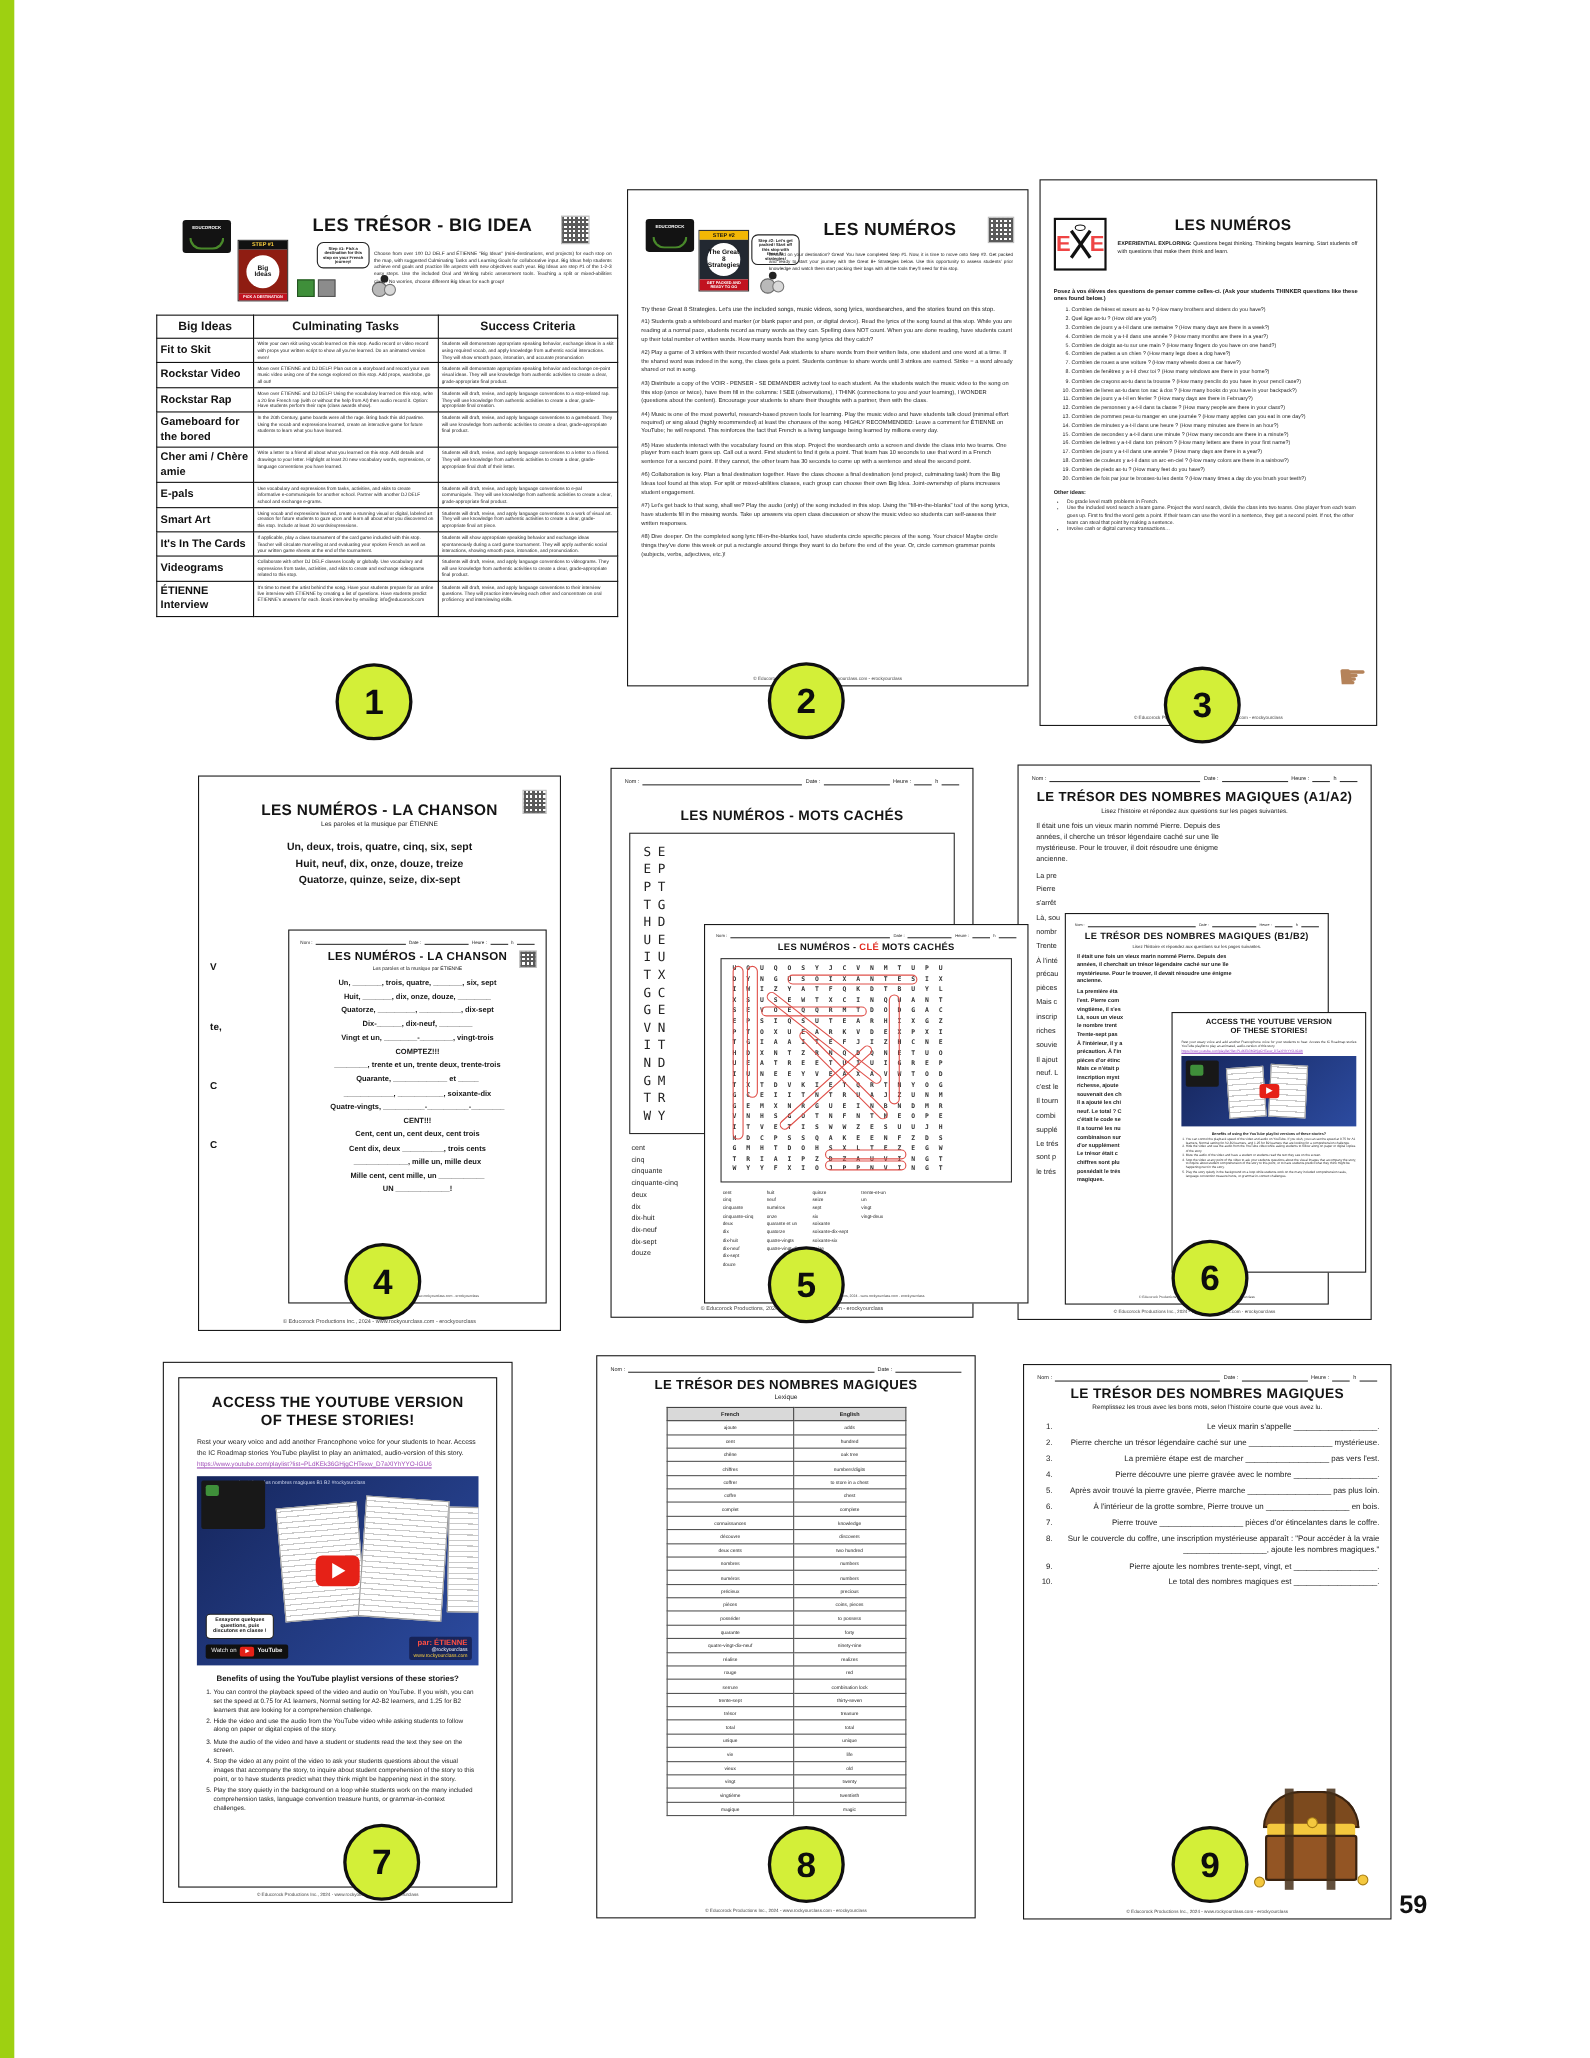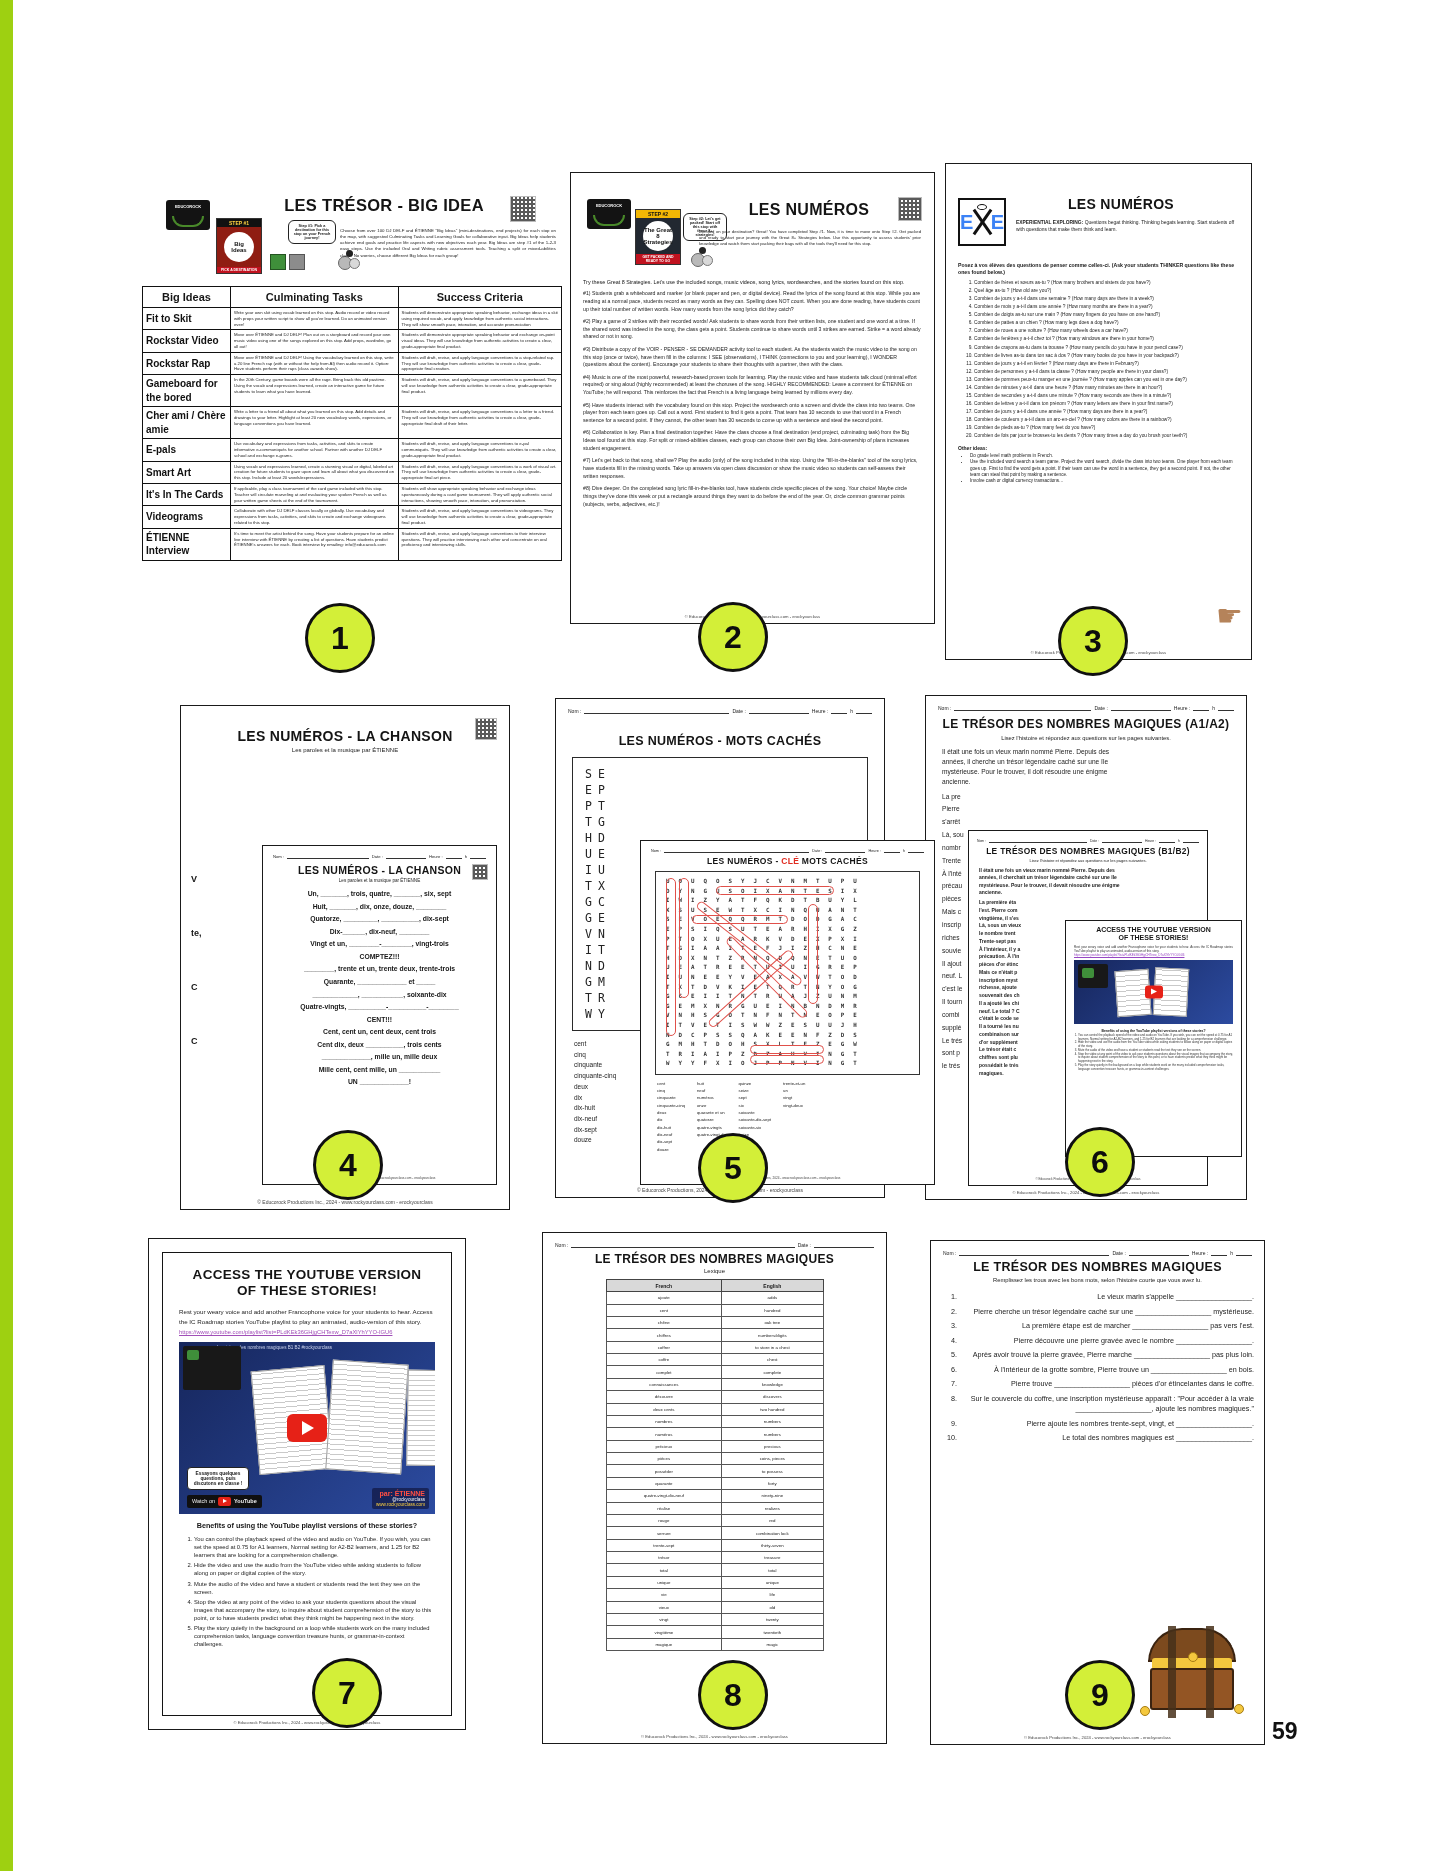"E E" .exe { color: #3b82f6 -> #ef4444 }
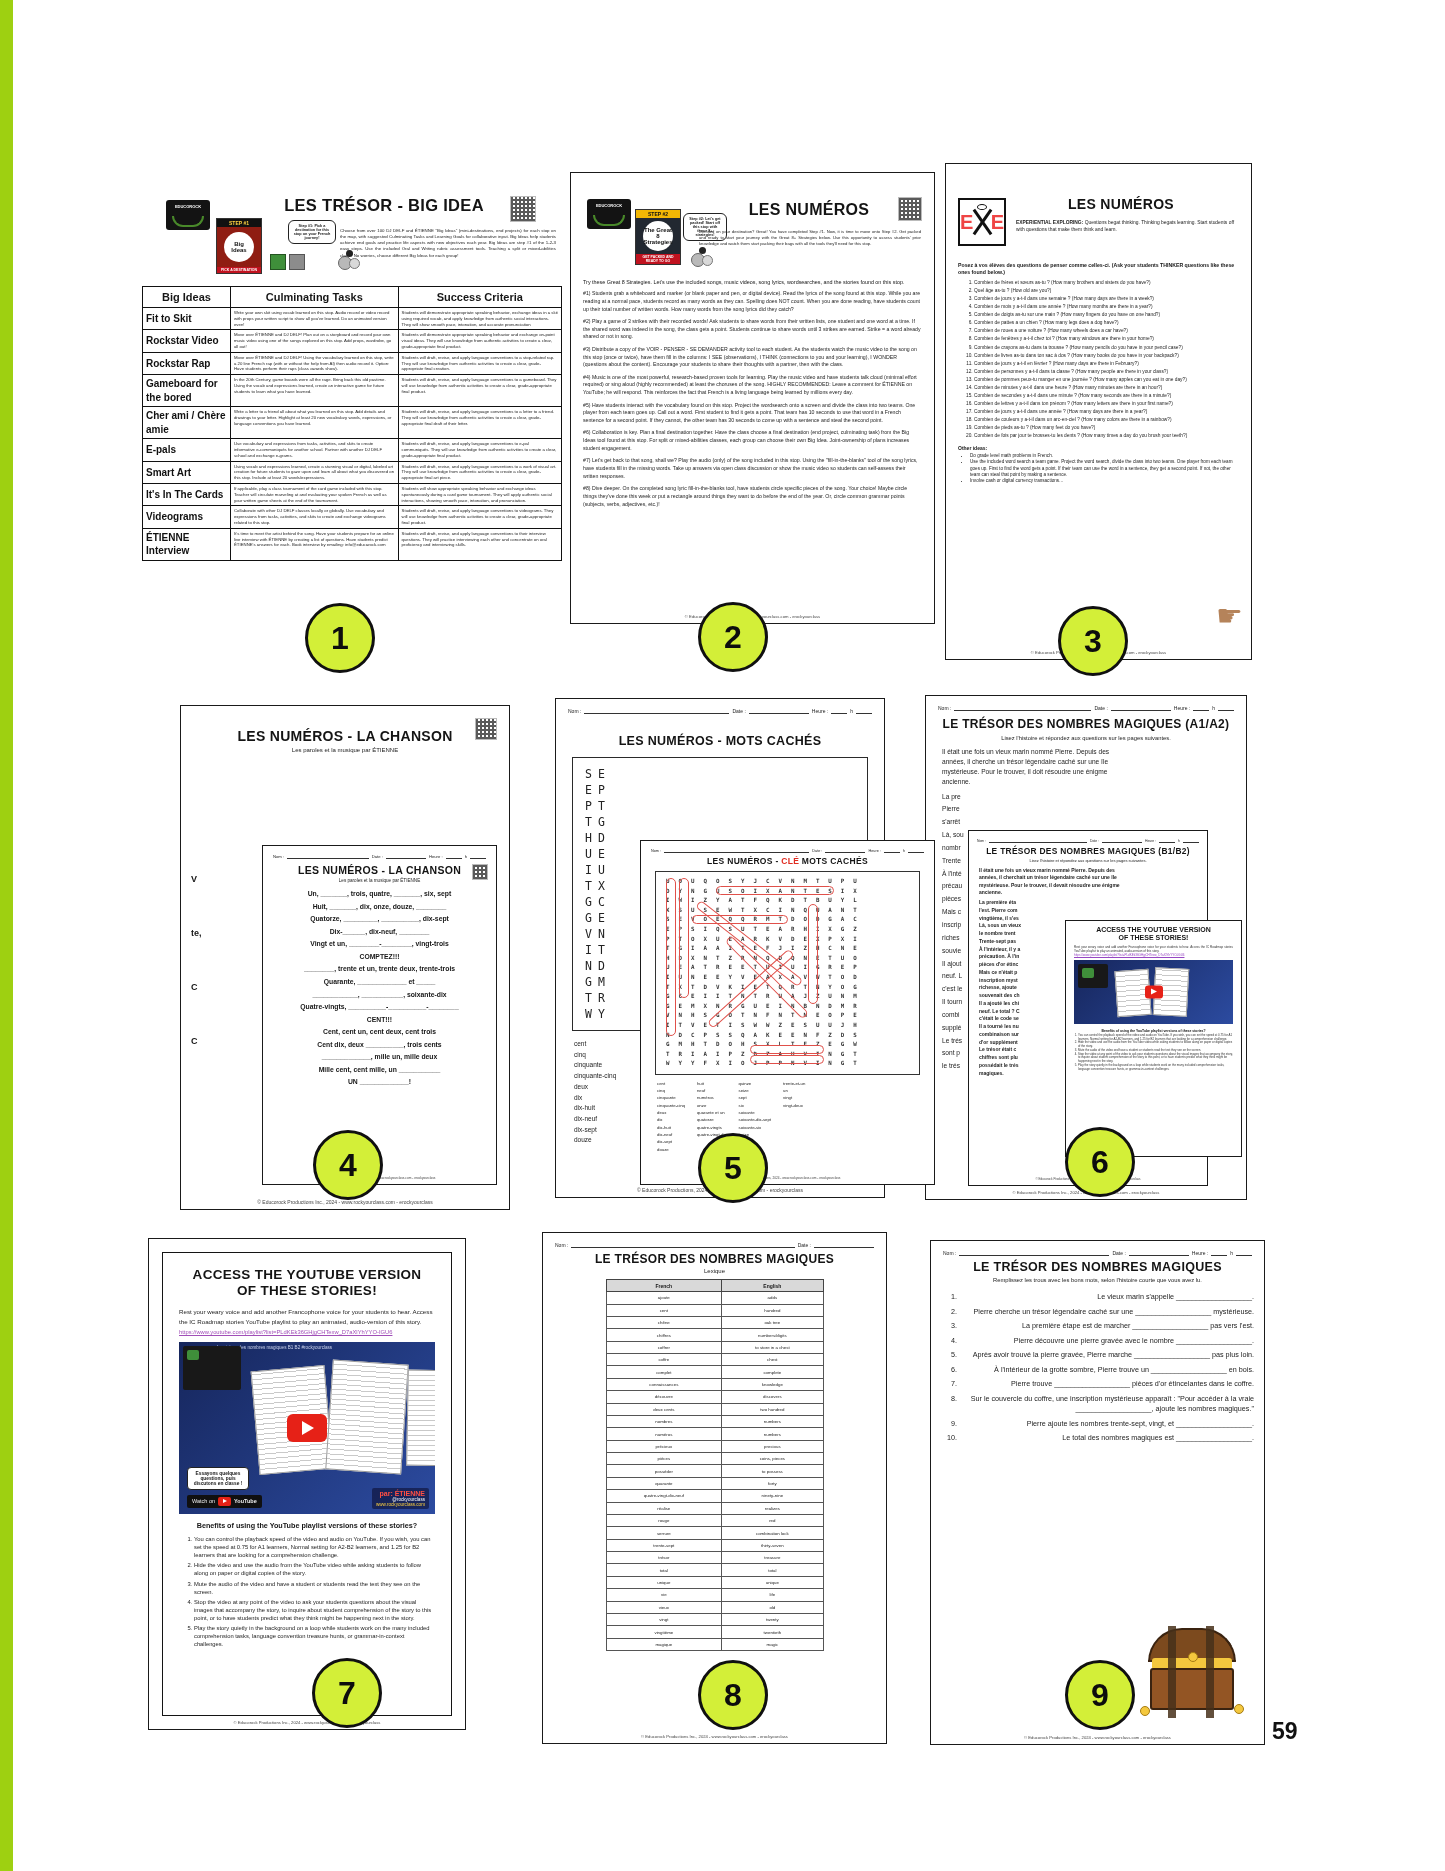"Un, deux, trois, quatre, cinq," div.lyr { html: none -> <div> <div>Un, deux, trois, quatre, cinq, six, sept</div> <div>Huit, neuf, dix, onze, douze, treize</div> <div>Quatorze, quinze, seize, dix-sept</div> </div> }
